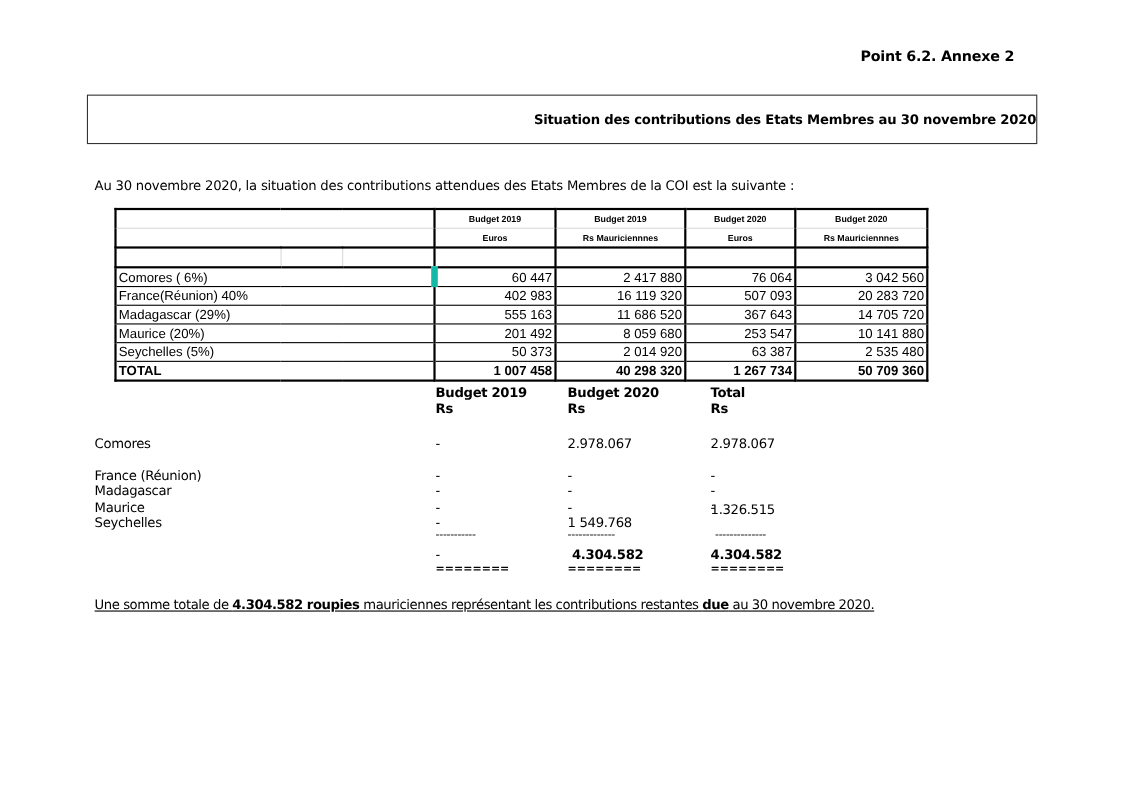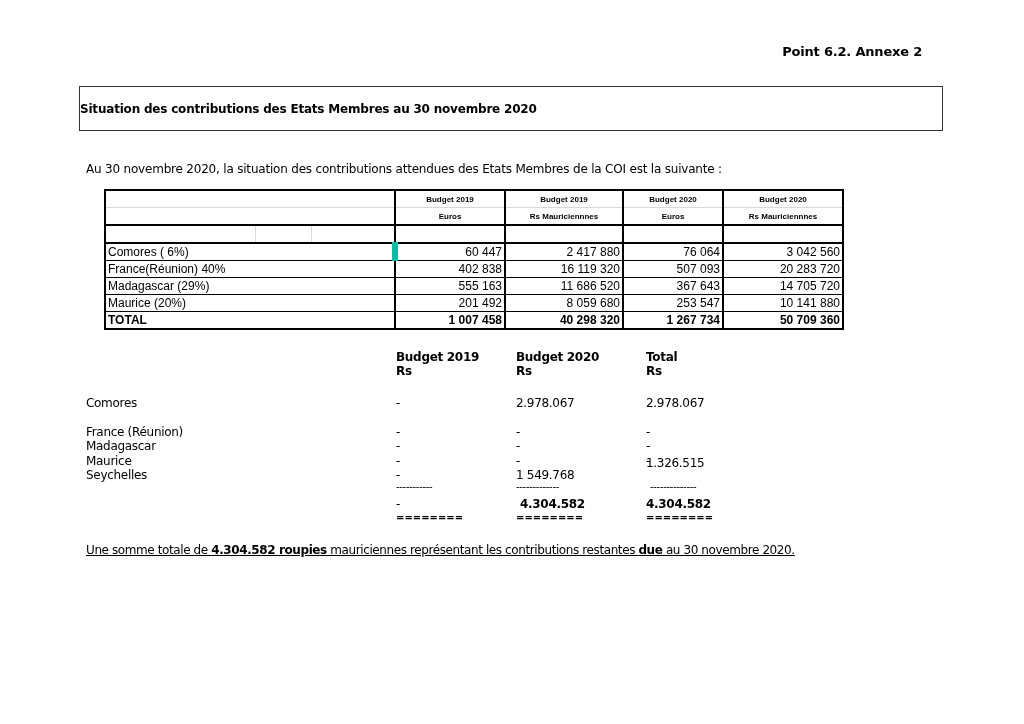"Situation des contributions des Etats" .title-box { justify-content: flex-start -> flex-end }
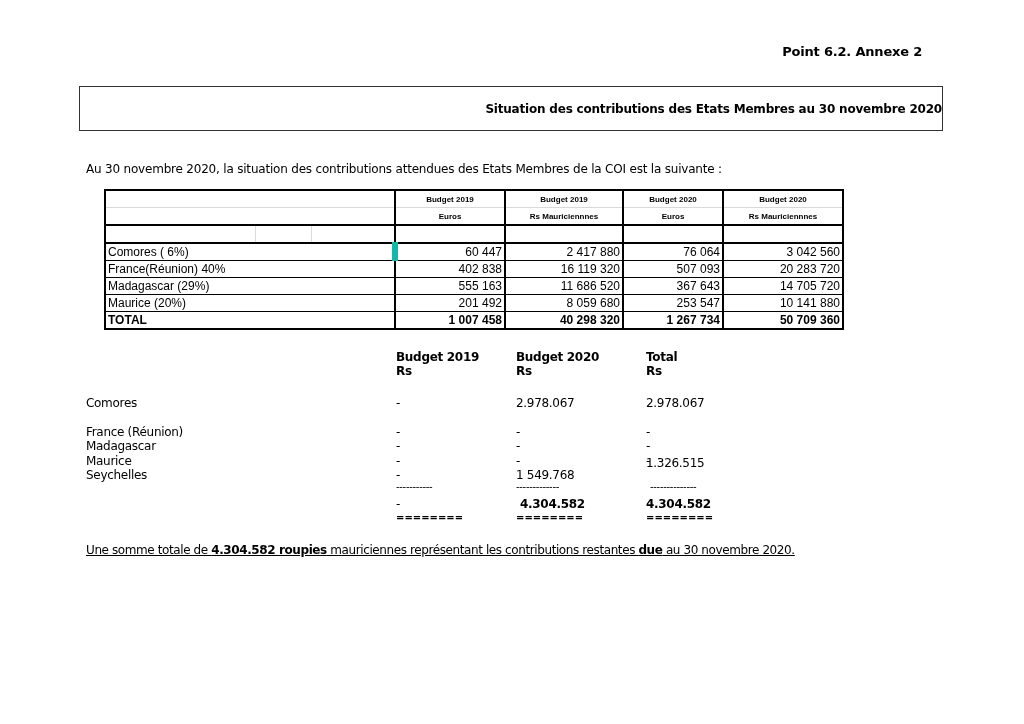"402 838" td.num { text: 402 838 -> 402 983 }
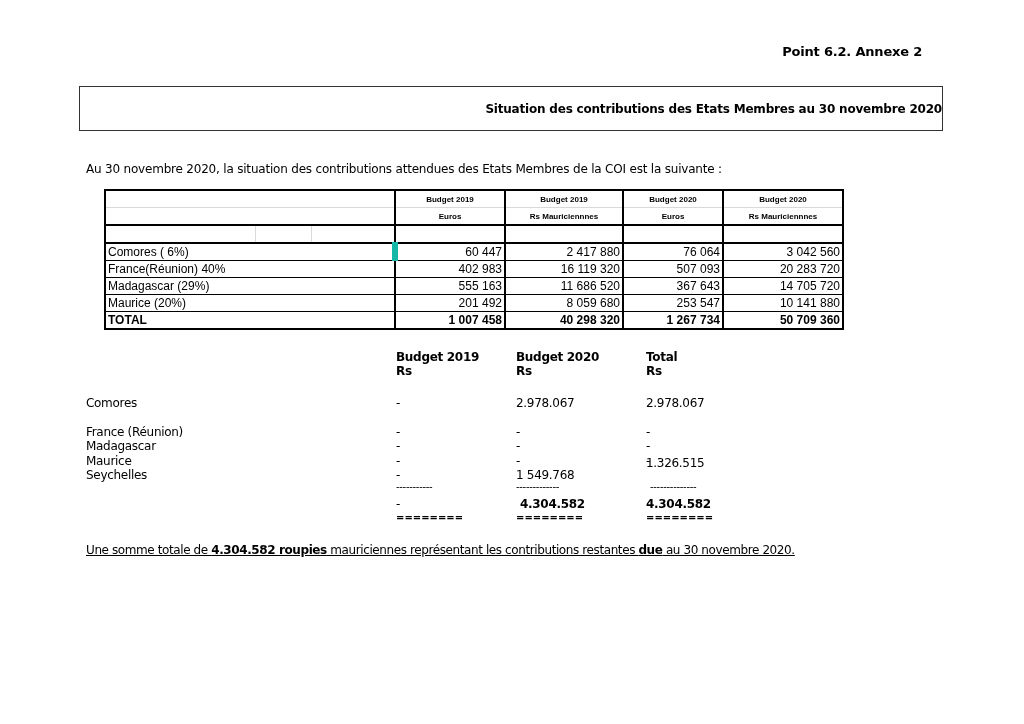"Seychelles (5%)" tr { html: none -> <tr> <td>Seychelles (5%)</td> <td>50 373</td> <td>2 014 920</td> <td>63 387</td> <td>2 535 480</td> </tr> }
